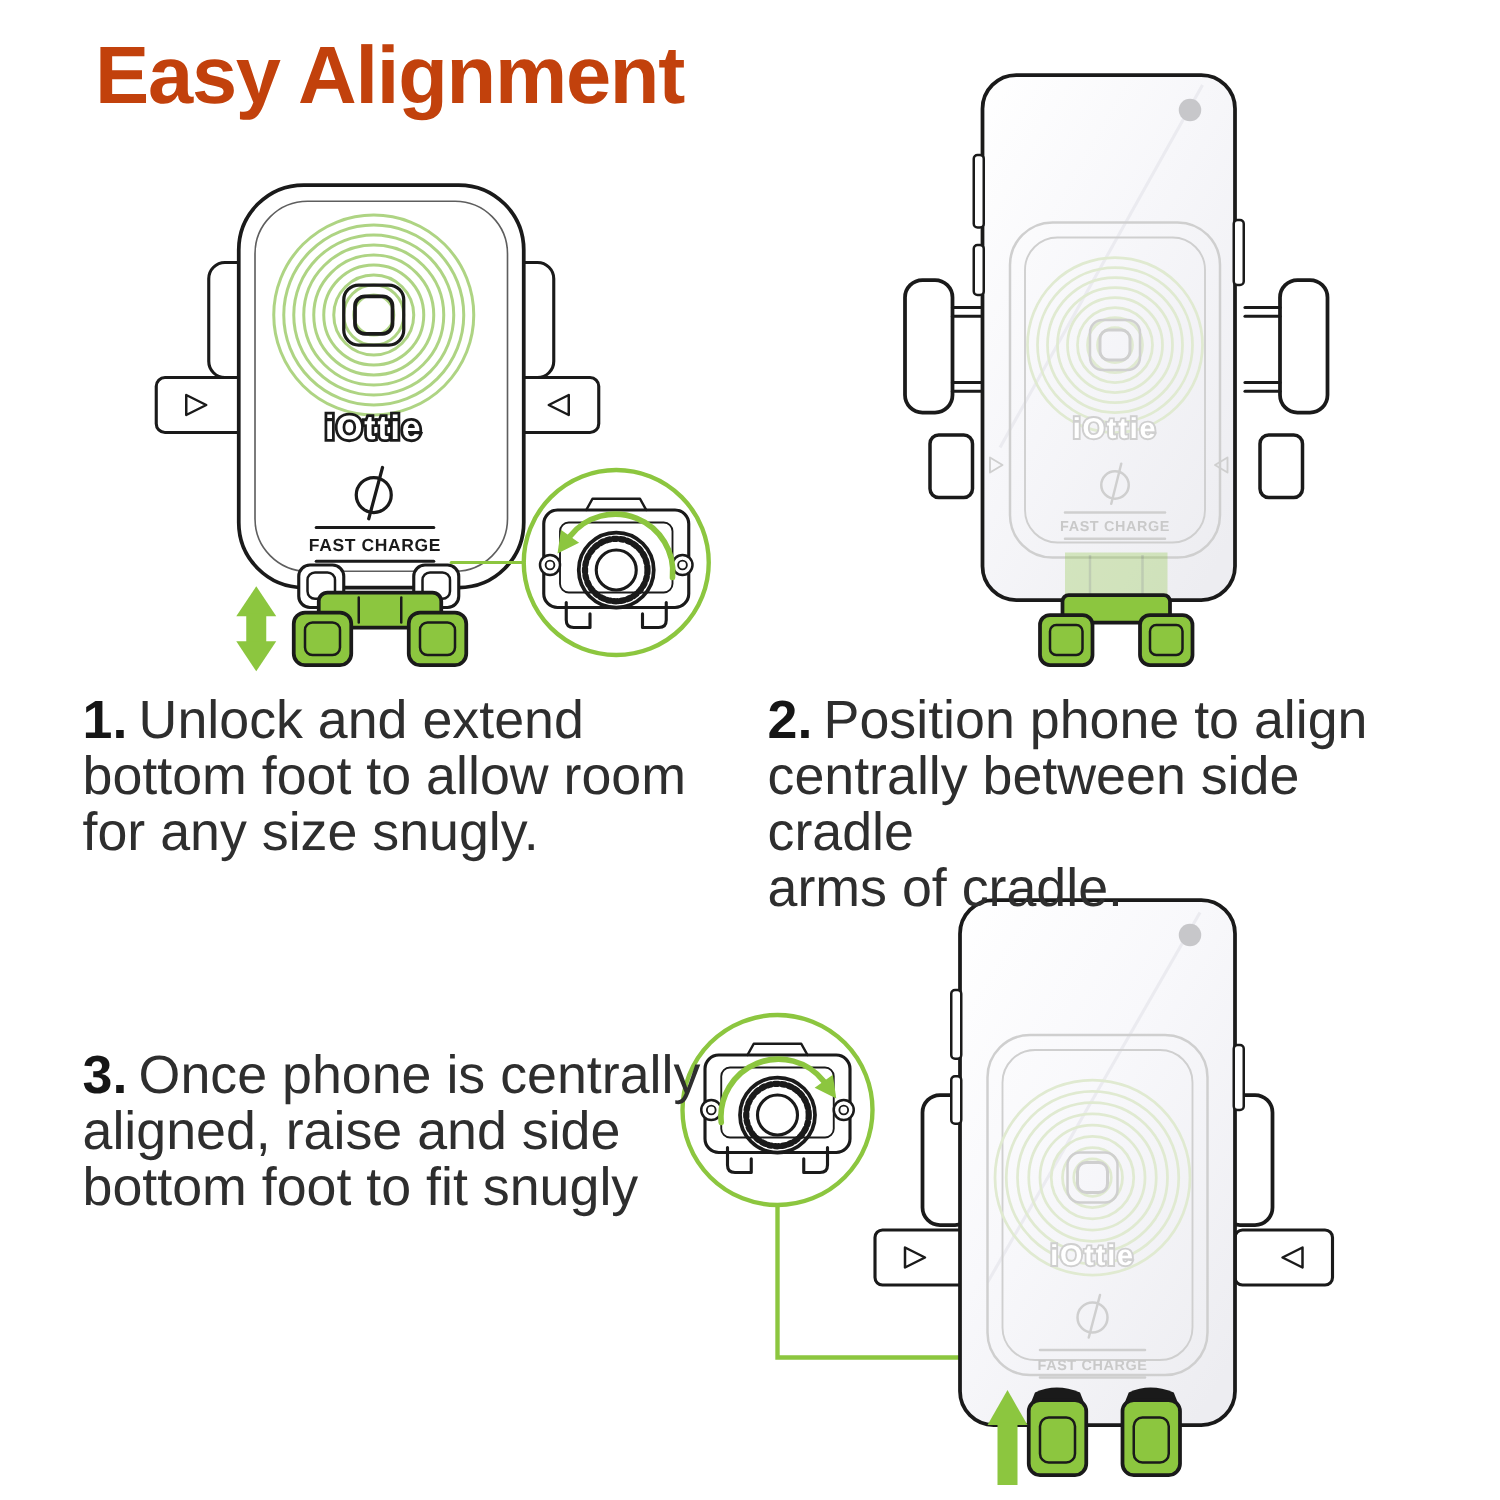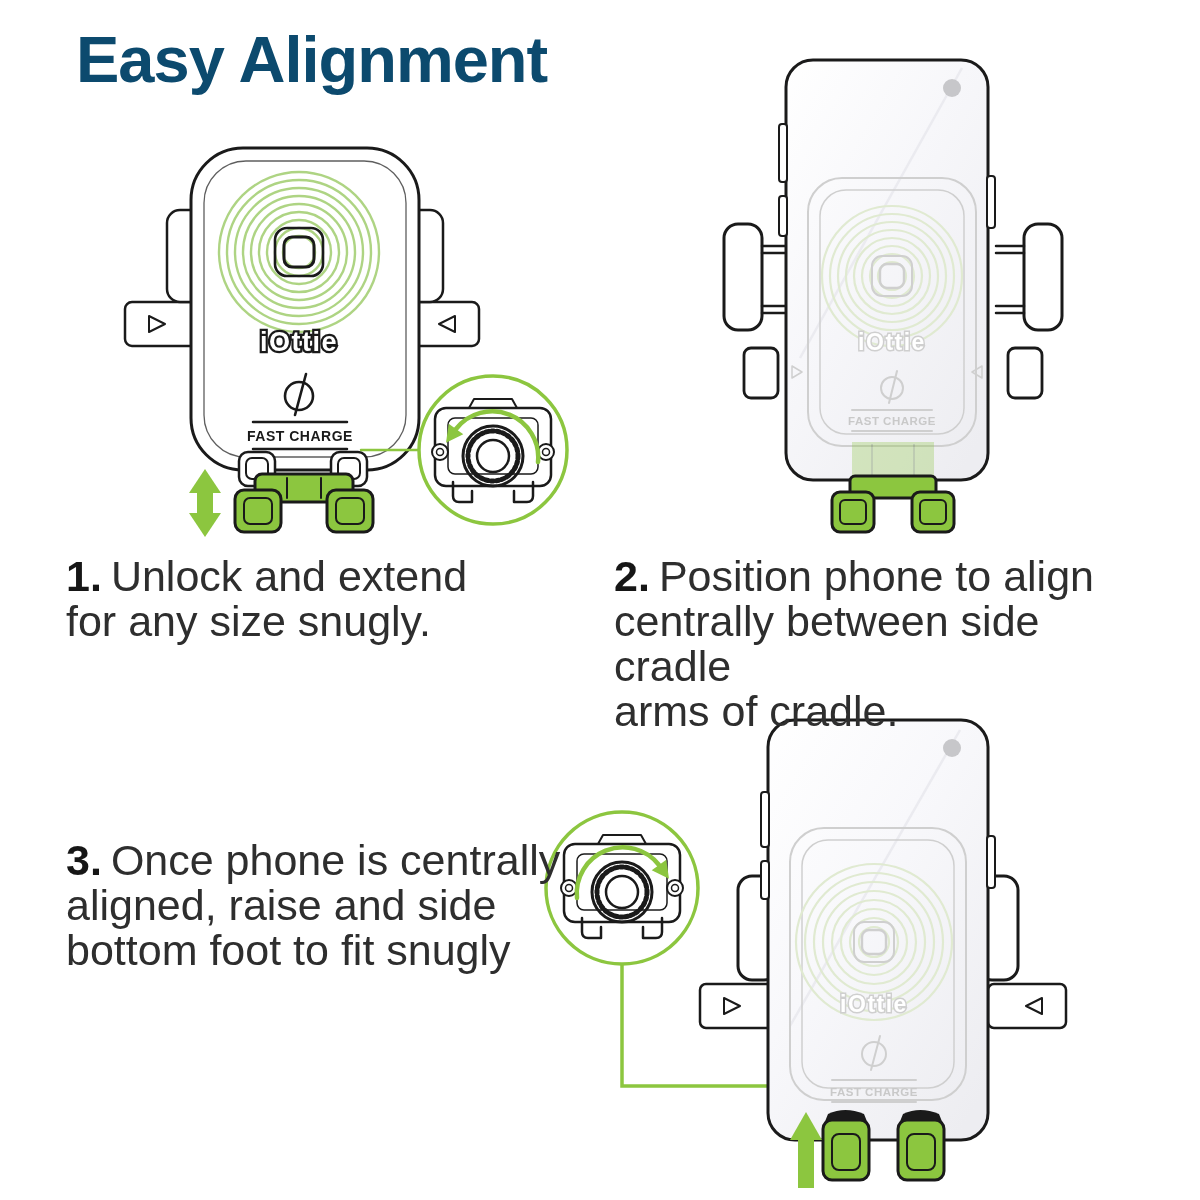"Easy Alignment" .title { color: #0c4a6e -> #c2410c }
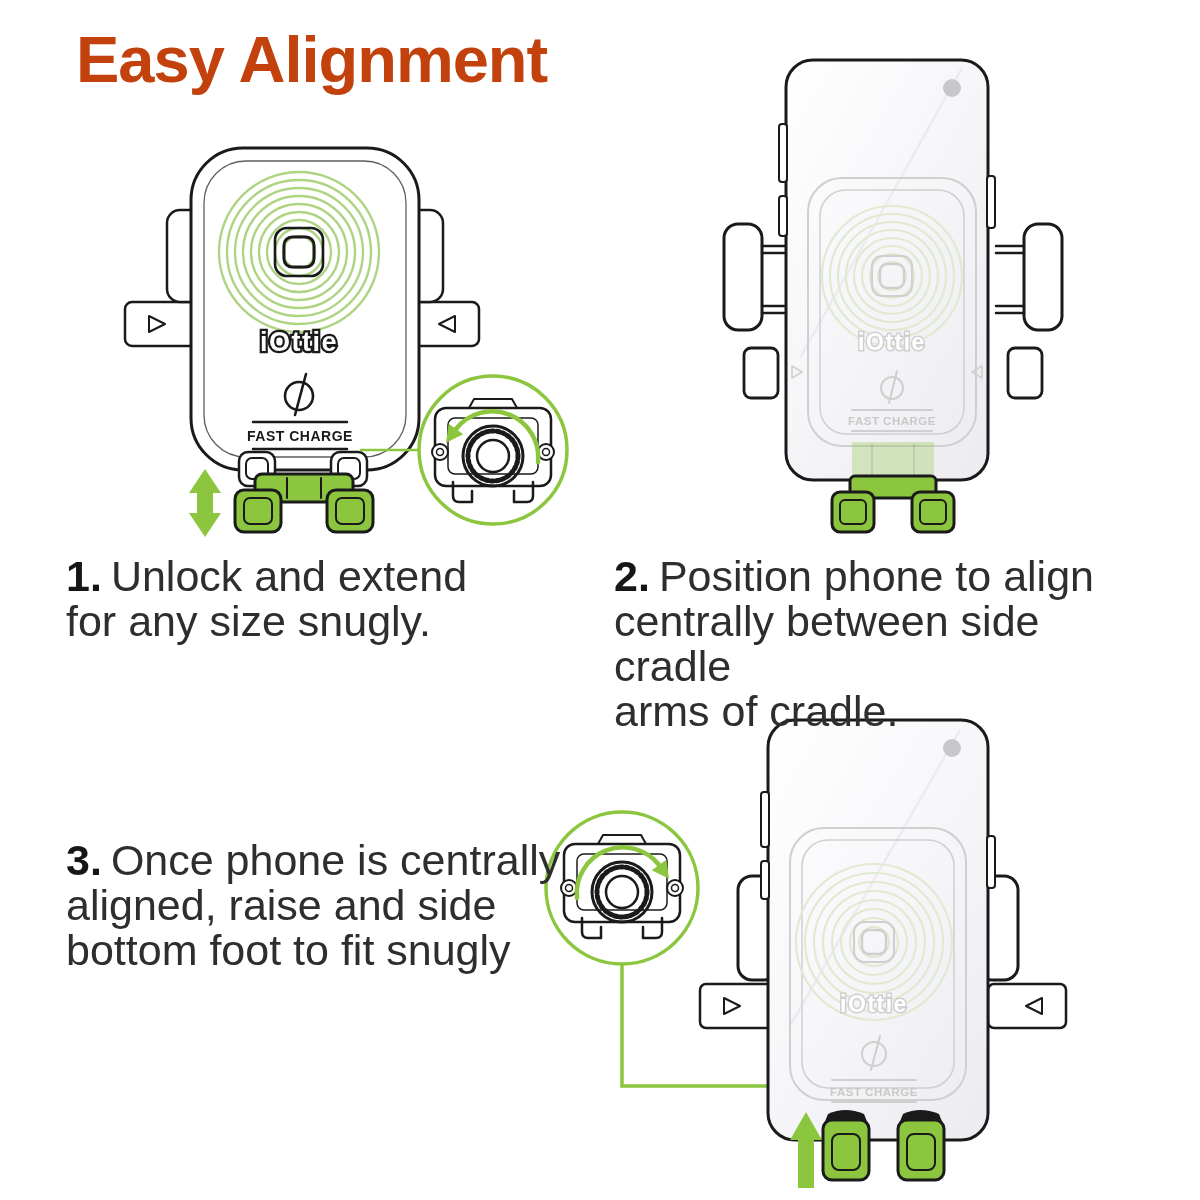"bottom foot to allow room" div { html: none -> <div>bottom foot to allow room</div> }
